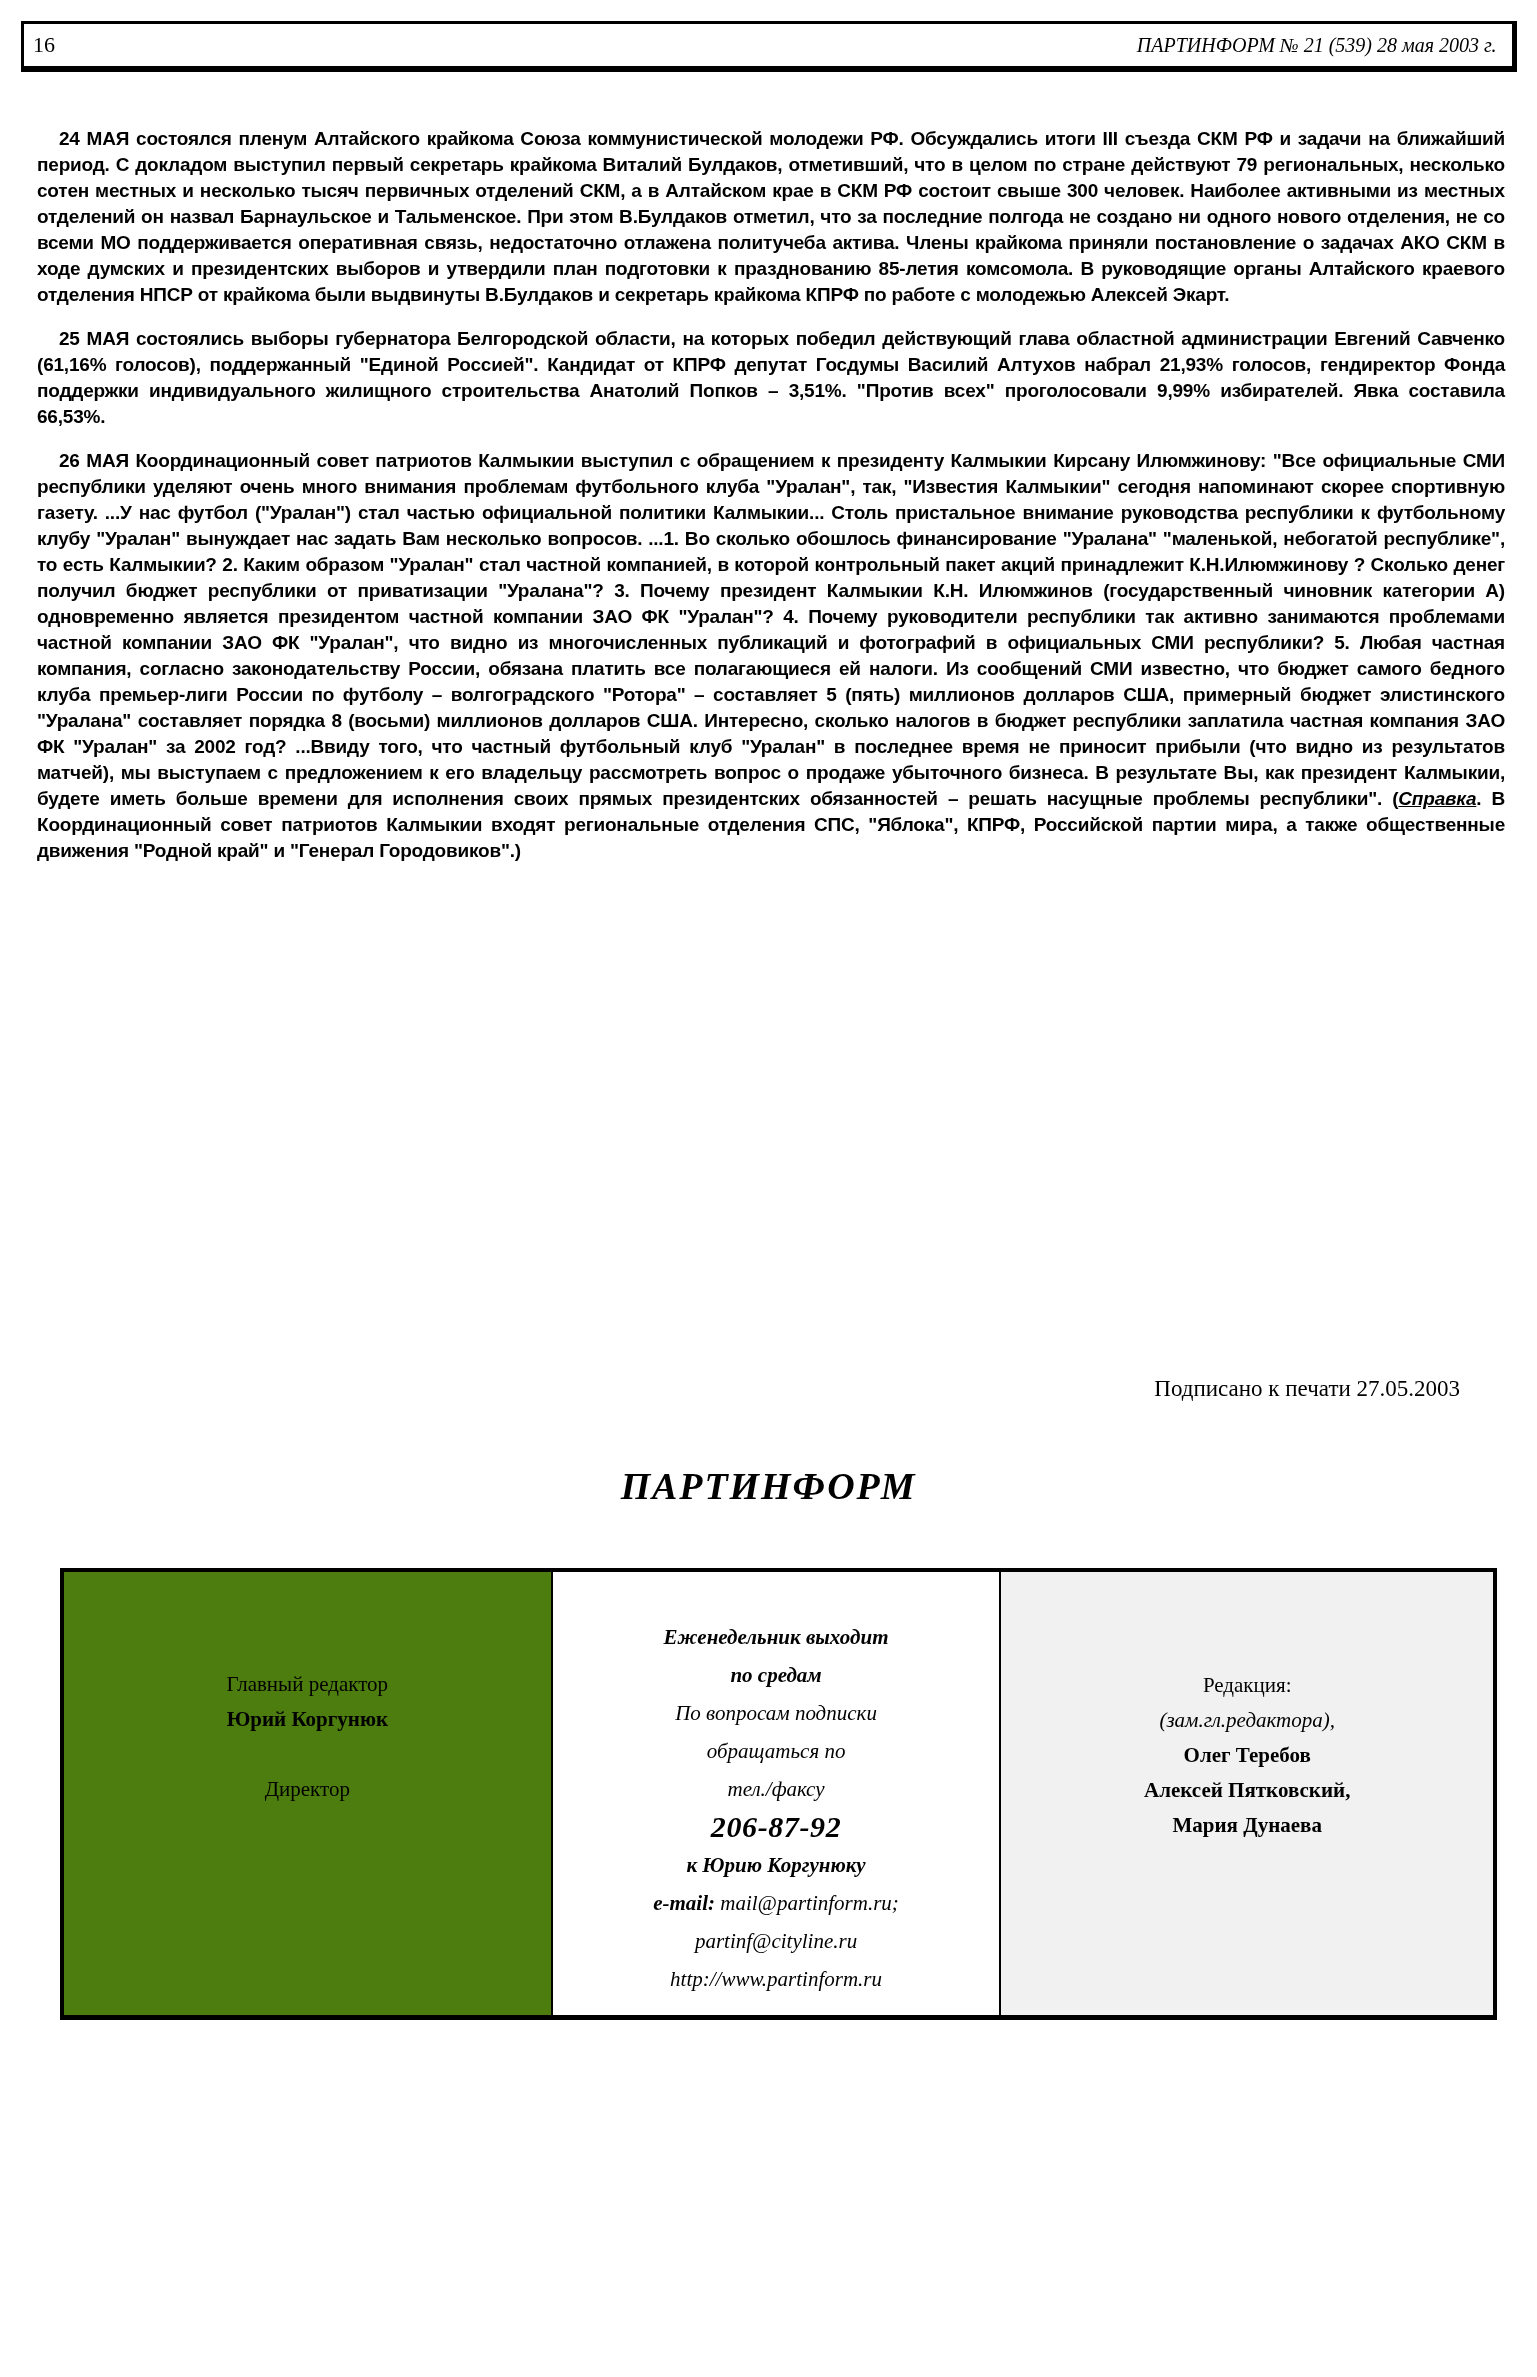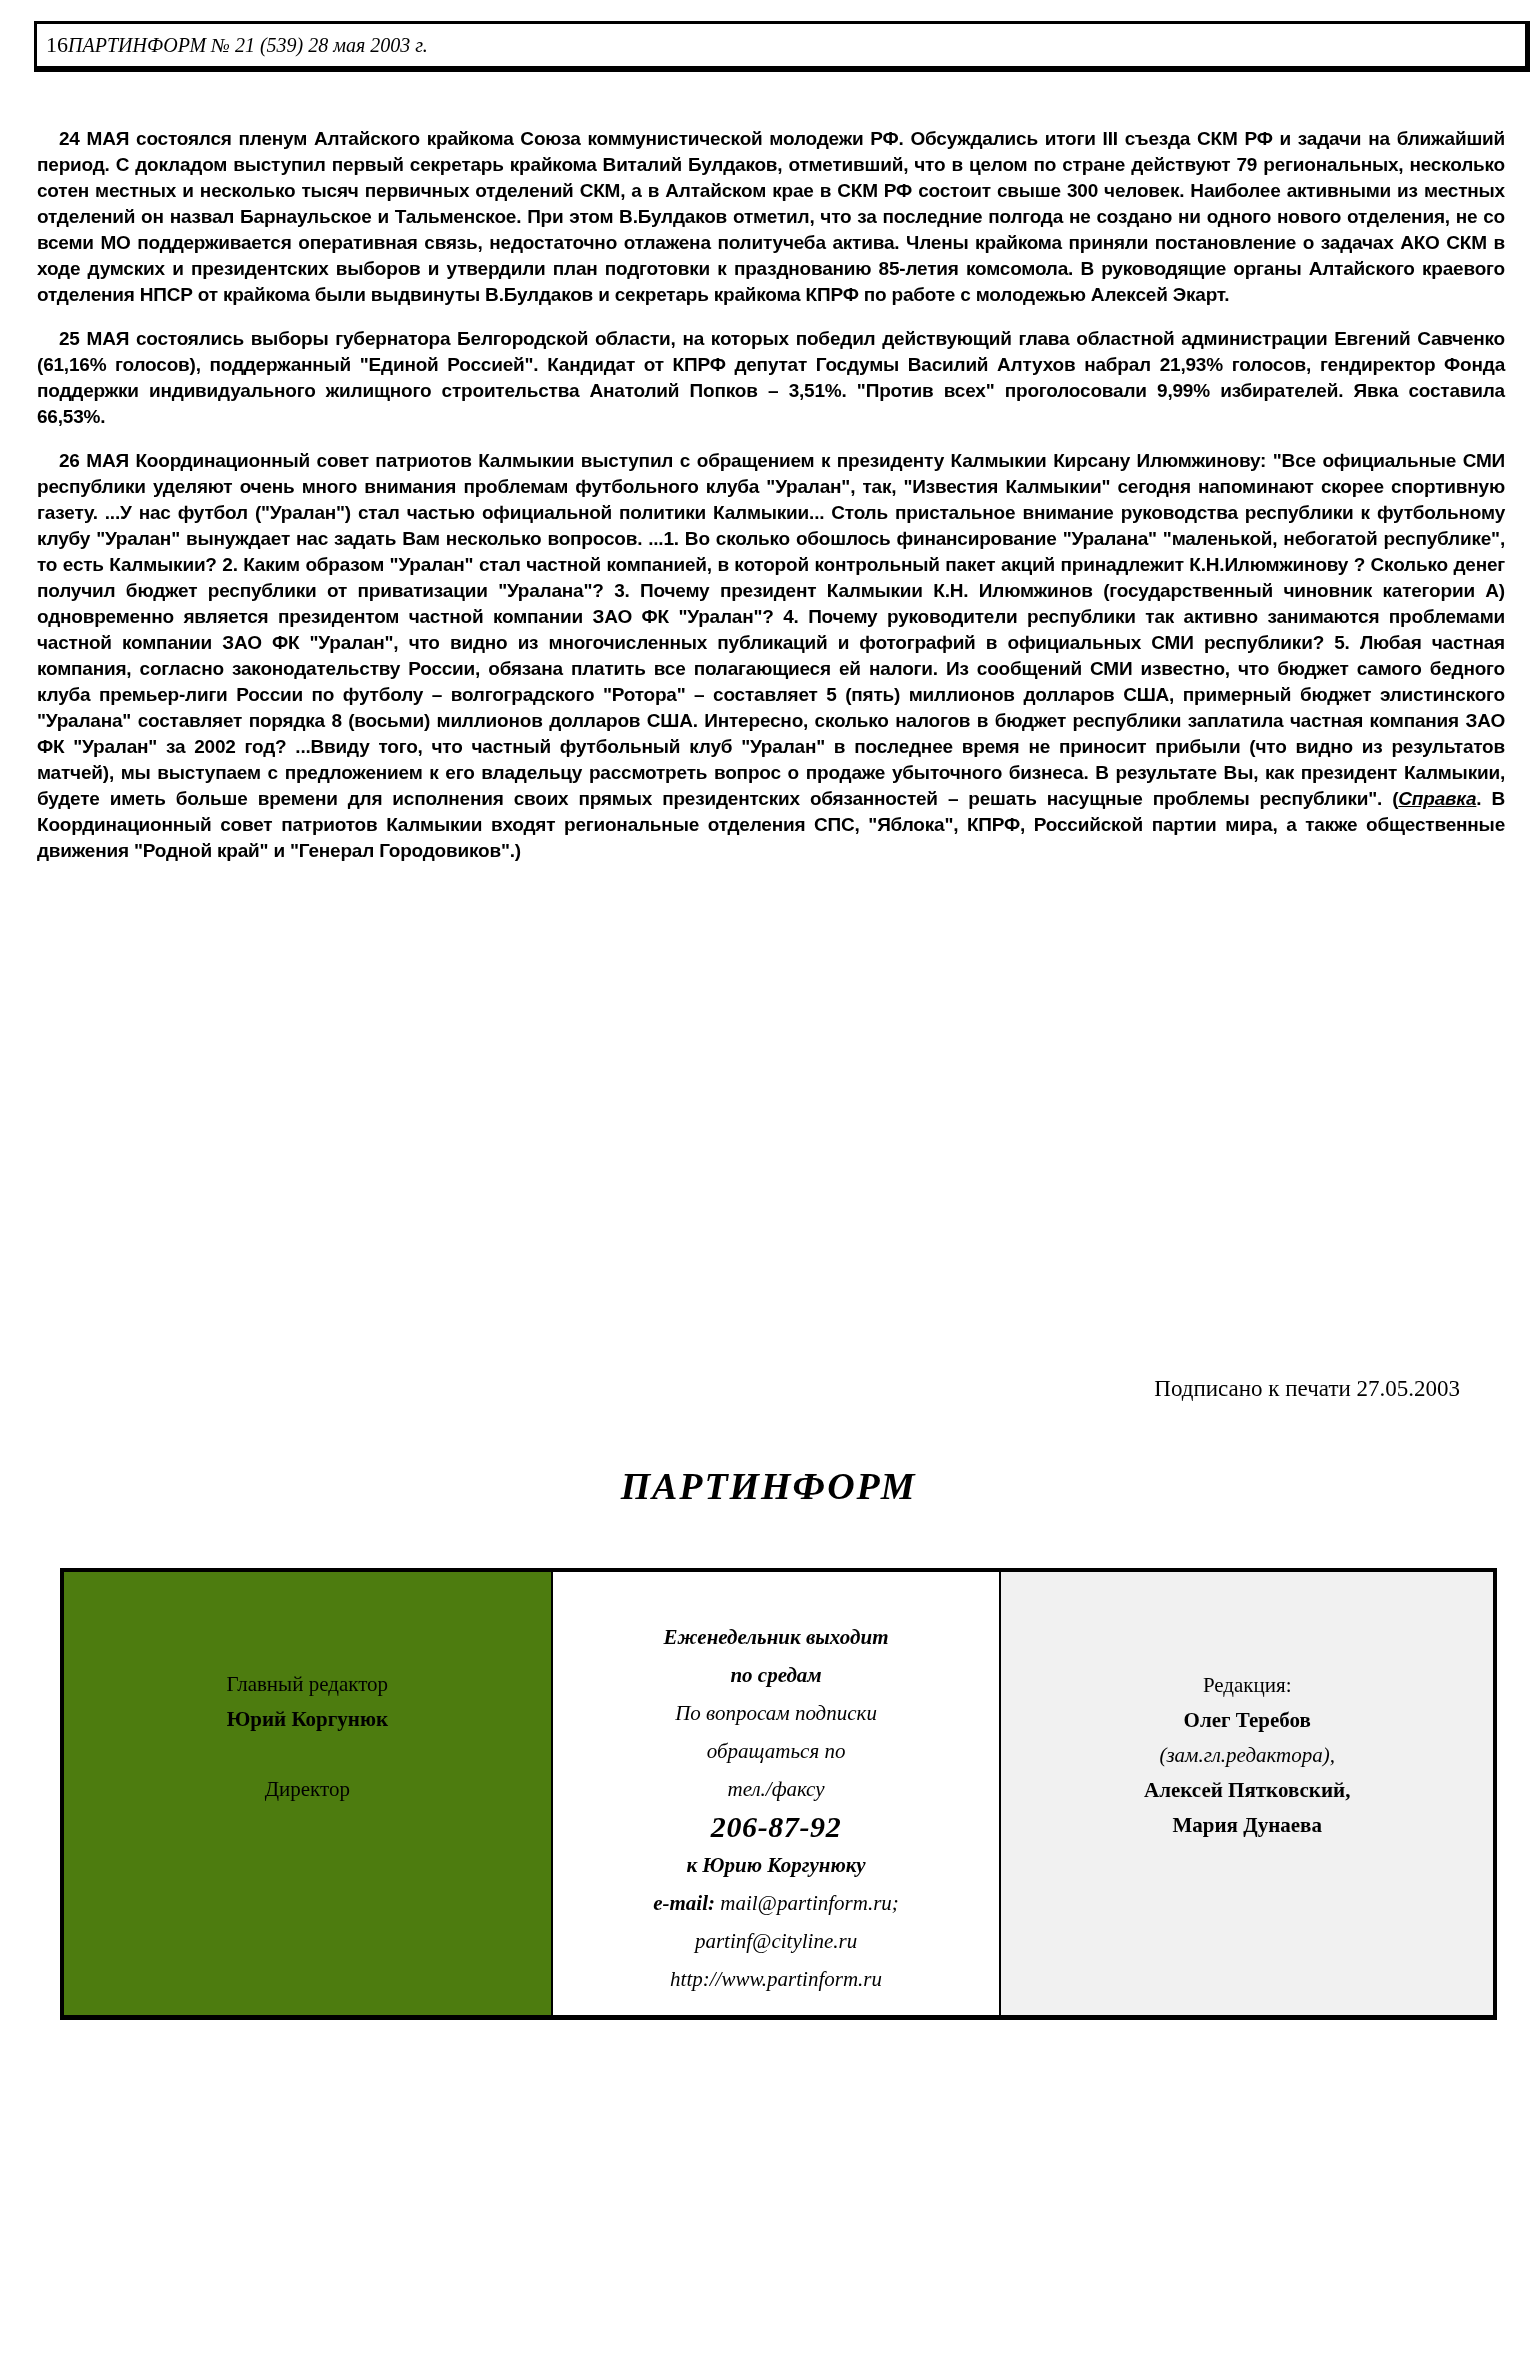"16" .header-box { justify-content: none -> space-between; margin-left: 13px -> none }
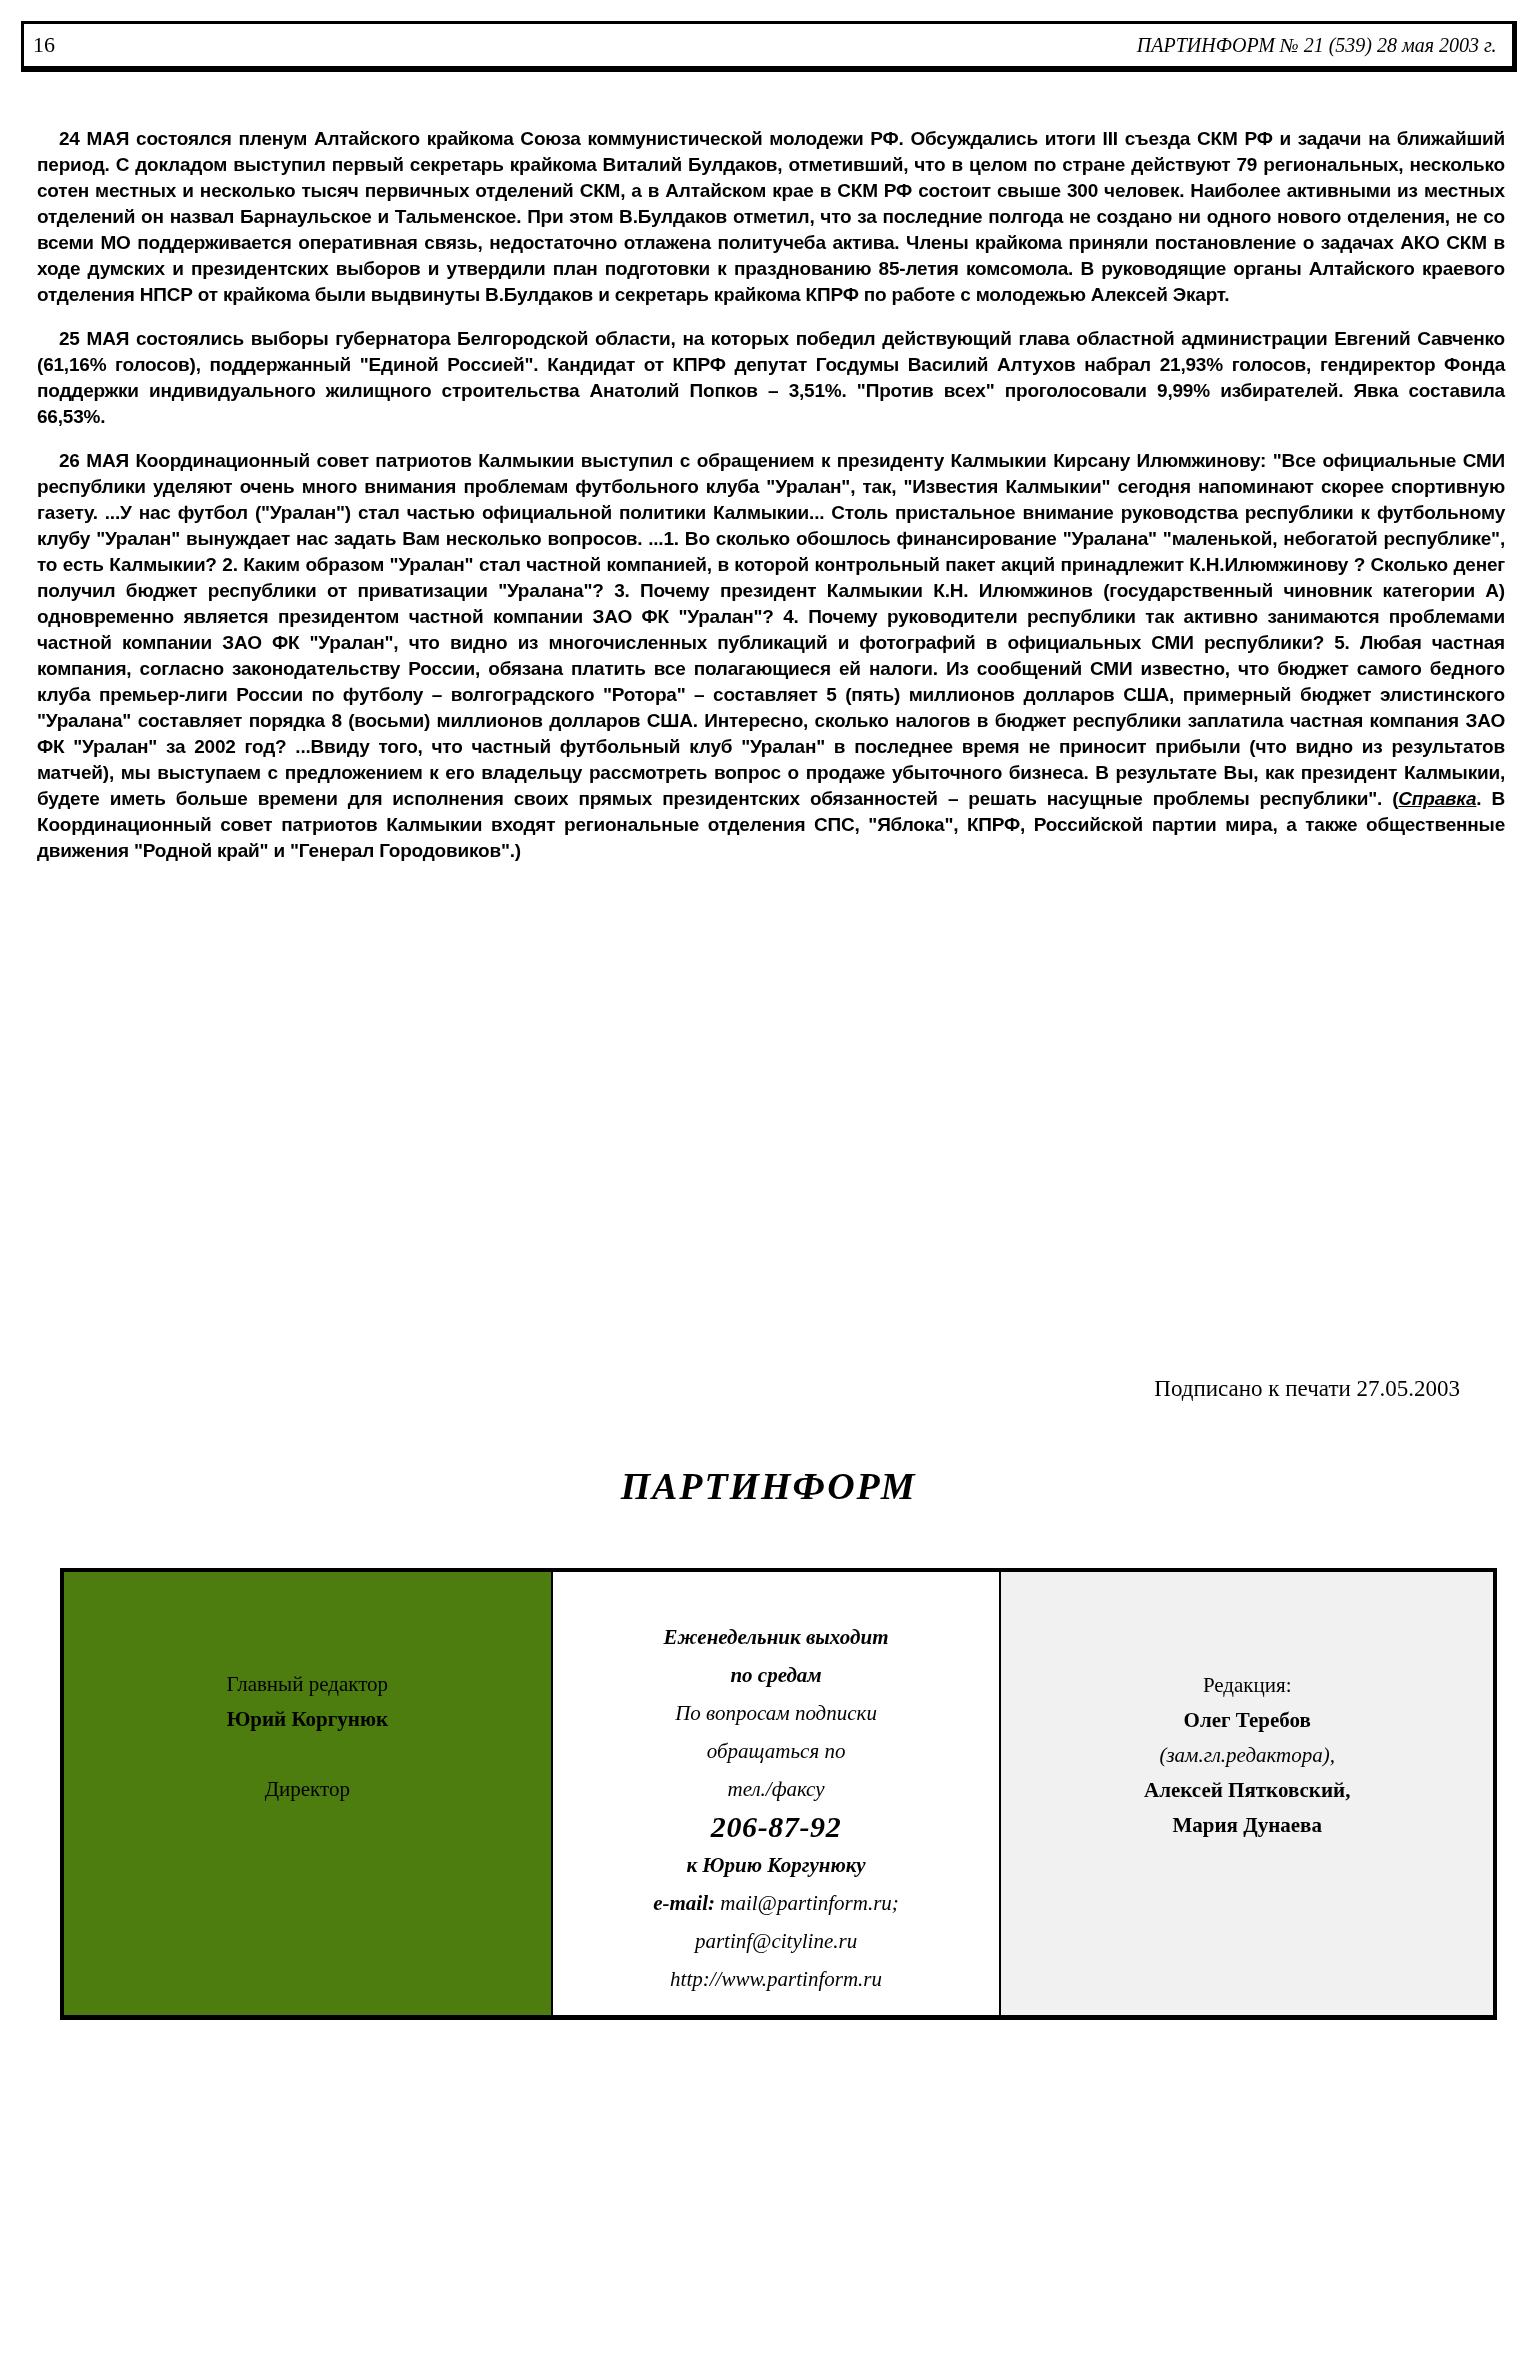"Олег Теребов" div.ln { order: before "(зам.гл.редактора)," -> after "(зам.гл.редактора)," }
